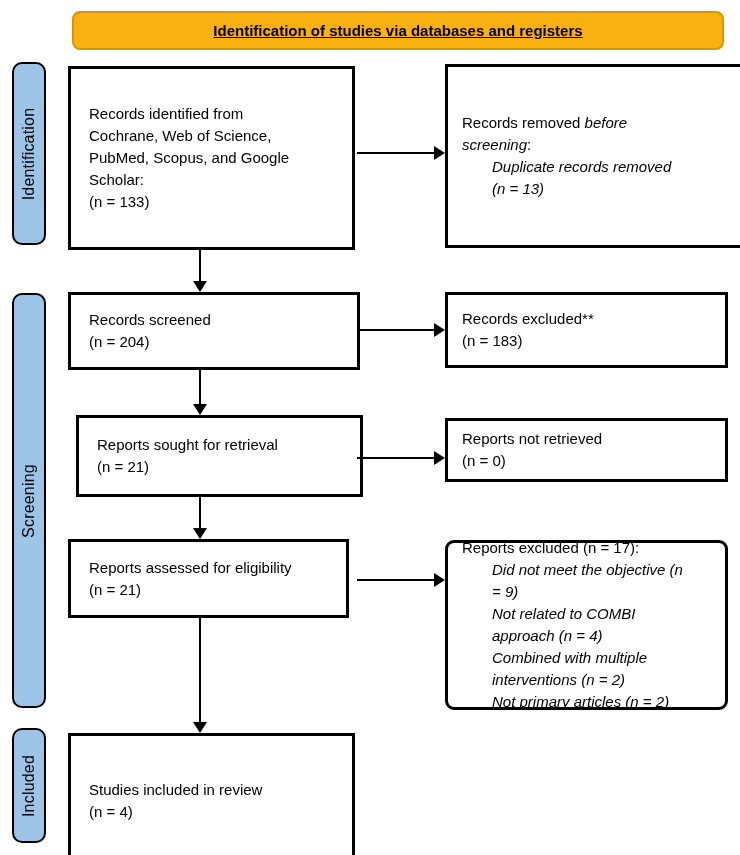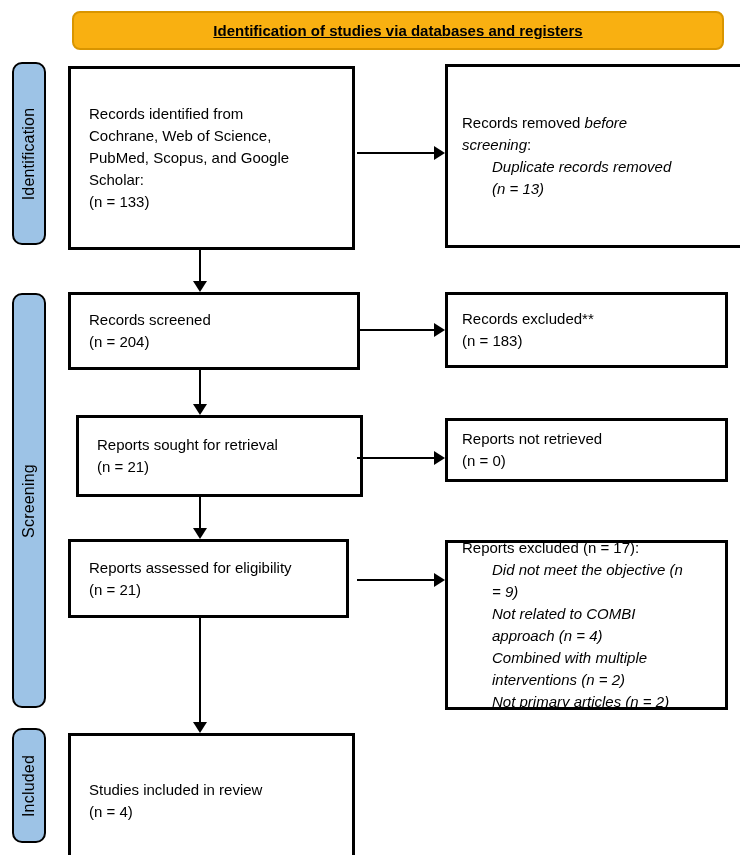"Reports excluded (n = 17):" .box-reports-excluded { border-radius: none -> 9px }
